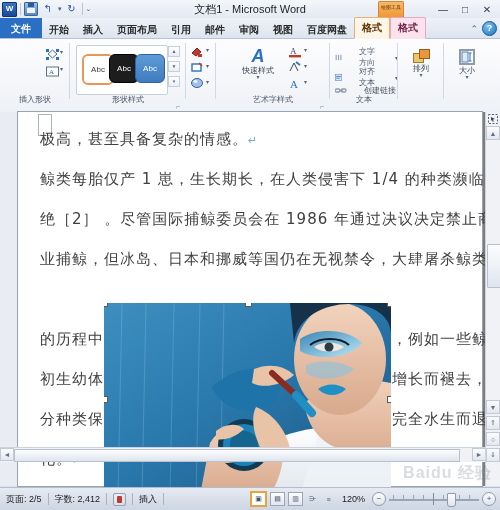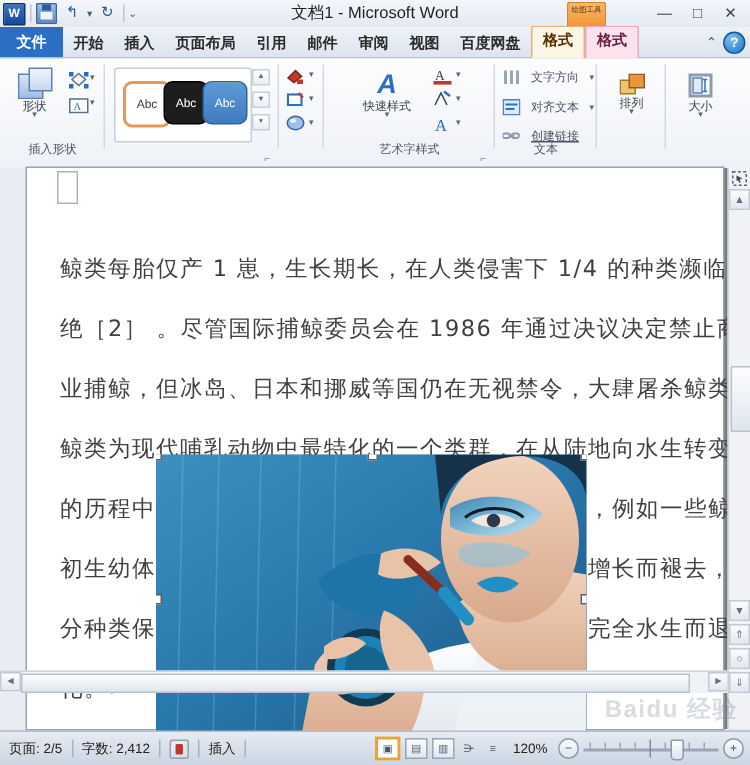"文字方向" .txtrow { gap: 7px -> 17px }
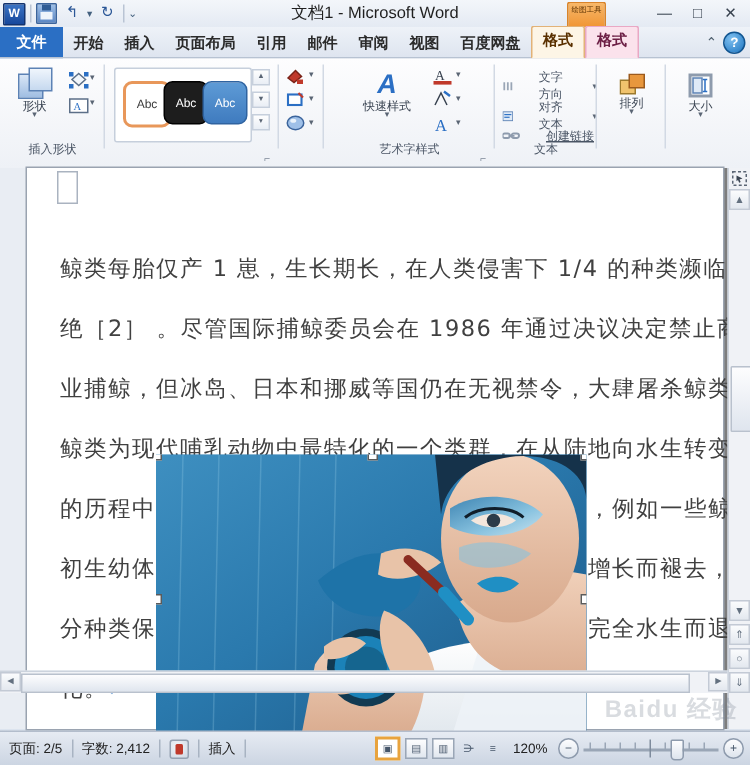"形状" div.bigbtn { html: <div> <div> <span></span> <span></span> </div> <span>形状</span> <span>▾</span> </div> -> none }
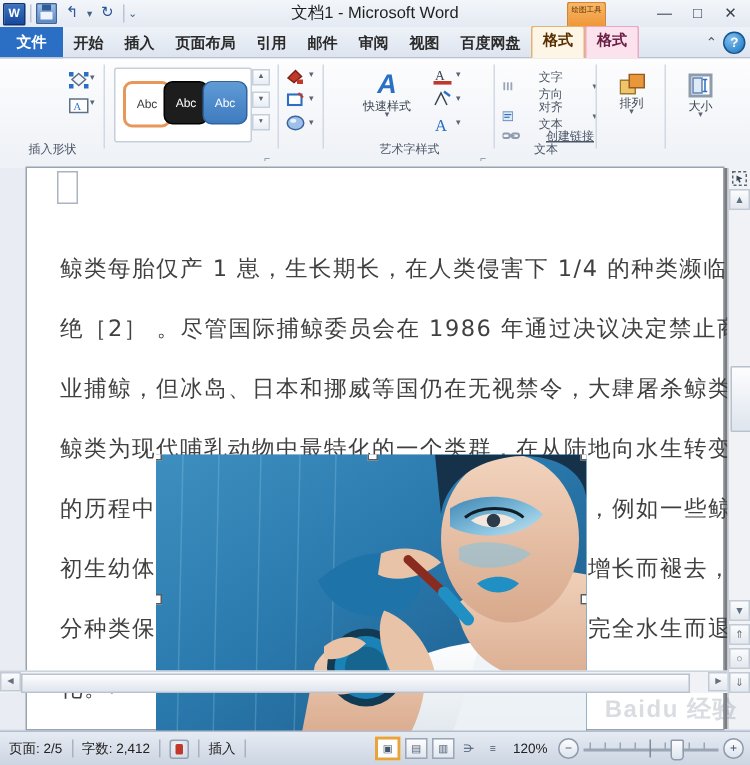"创建链接" div.txtrow { text-decoration: underline -> none }
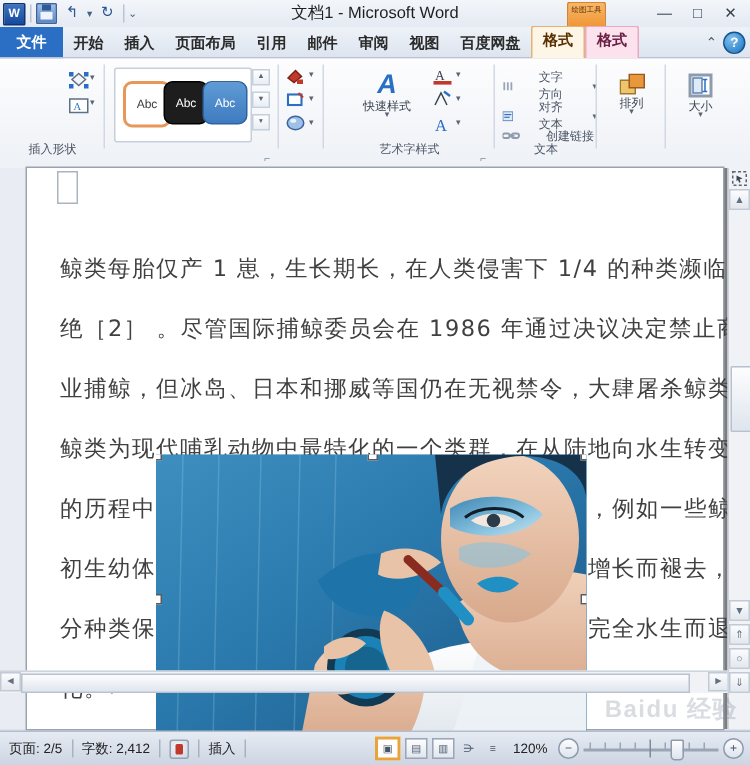"形状样式" div.gl { html: none -> <div>形状样式</div> }
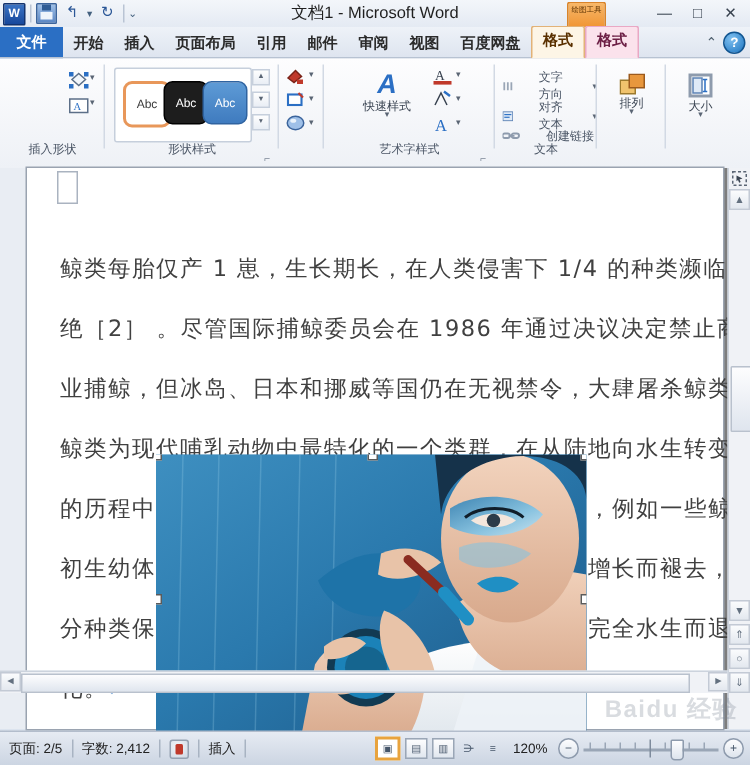"极高，甚至具备复杂的情感。↵" div.line { html: none -> <div><span>极高，甚至具备复杂的情感。</span><span>↵</span></div> }
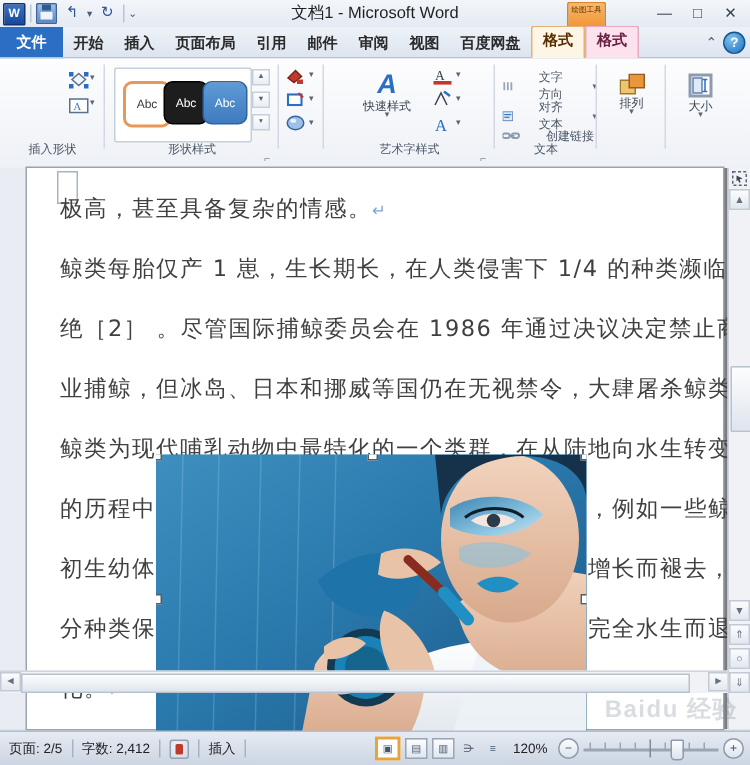"鲸类为现代哺乳动物中最特化的一个类群，在从陆地向水生转变" div.line { html: <div>鲸类为现代哺乳动物中最特化的一个类群，在从陆地向水生转变</div> -> none }
